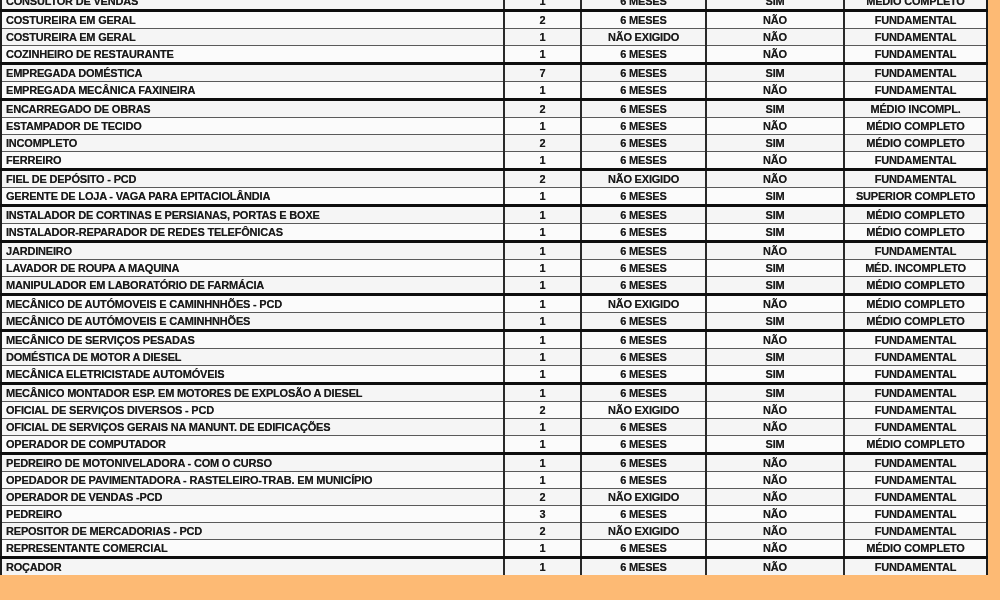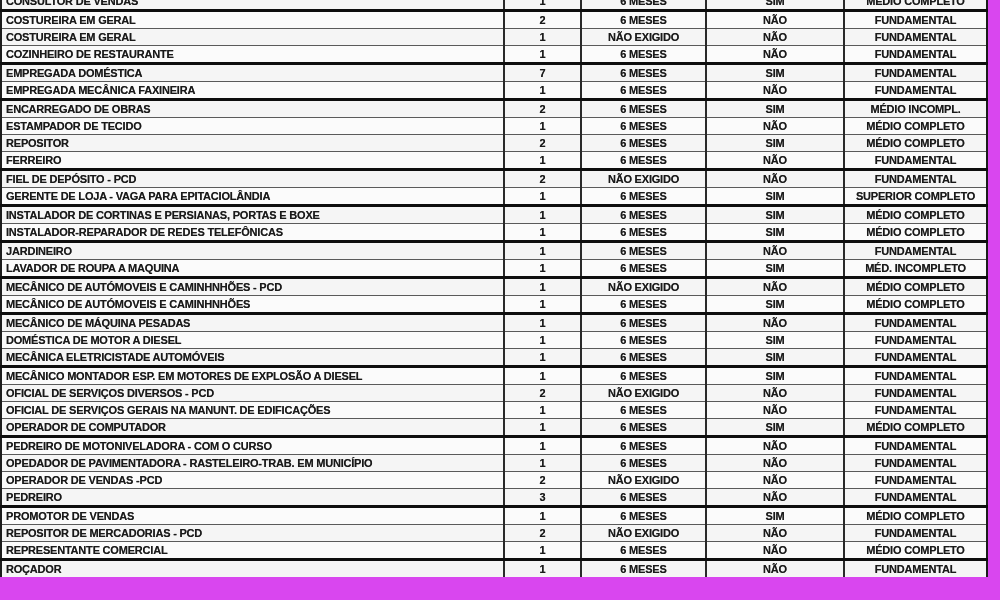"CONSULTOR DE VENDAS" .screen { background: #d946ef -> #fdba74 }
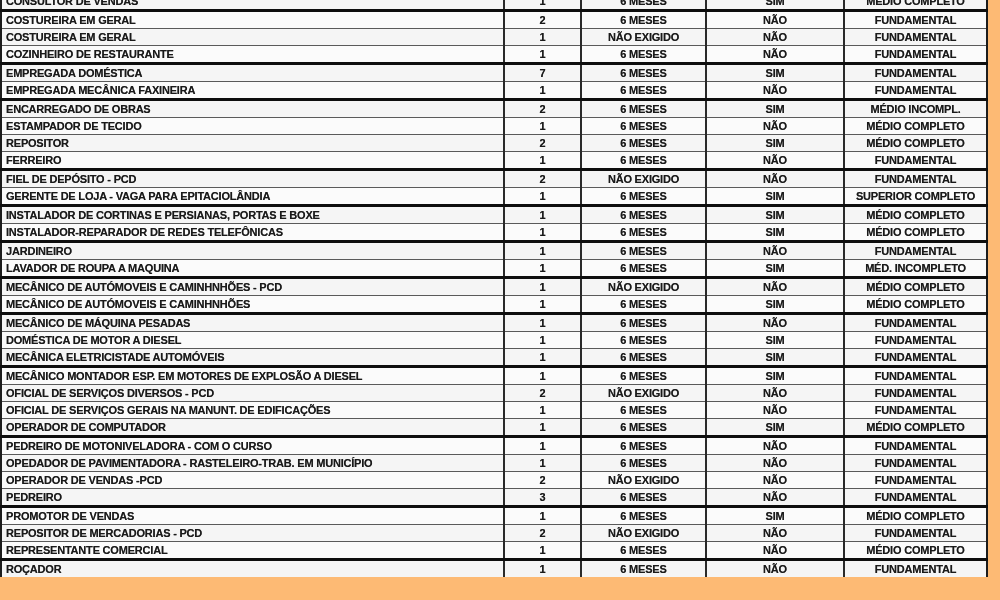"REPOSITOR" td { text: REPOSITOR -> INCOMPLETO }
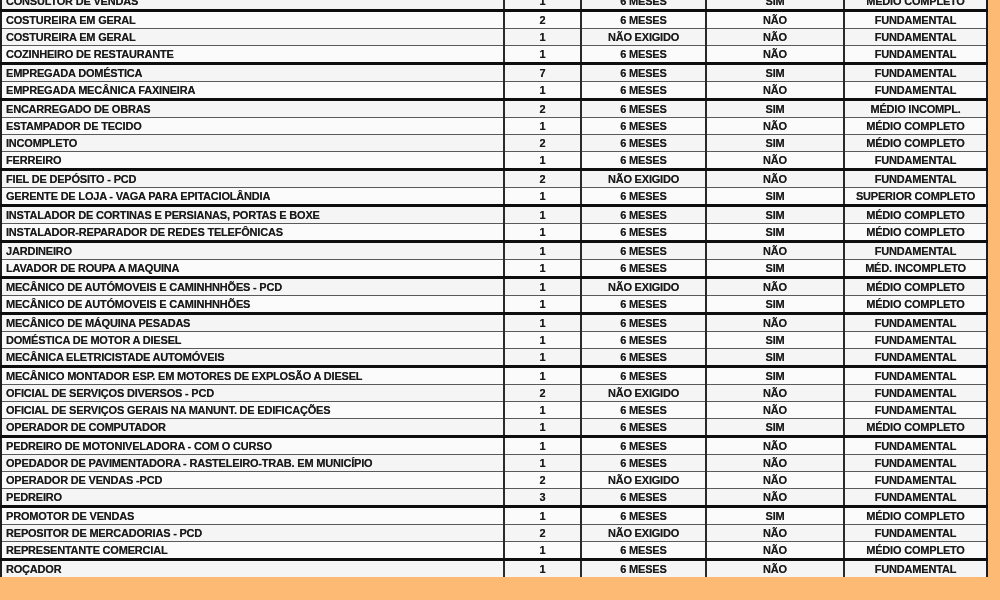"MANIPULADOR EM LABORATÓRIO DE FARMÁCIA" tr { html: none -> <tr> <td>MANIPULADOR EM LABORATÓRIO DE FARMÁCIA</td> <td>1</td> <td>6 MESES</td> <td>SIM</td> <td>MÉDIO COMPLETO</td> </tr> }
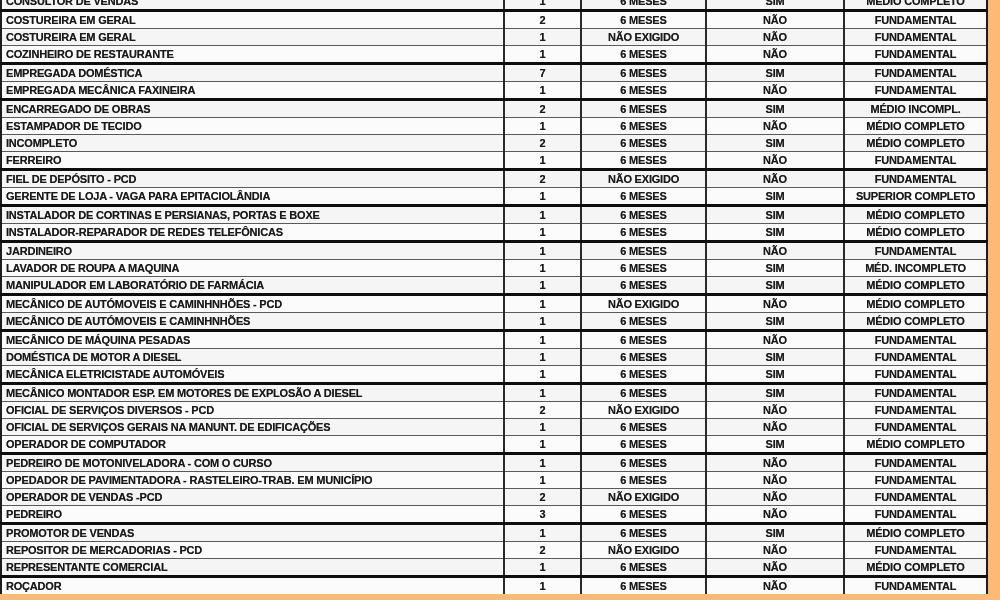"MECÂNICO DE MÁQUINA PESADAS" td { text: MÁQUINA -> SERVIÇOS }
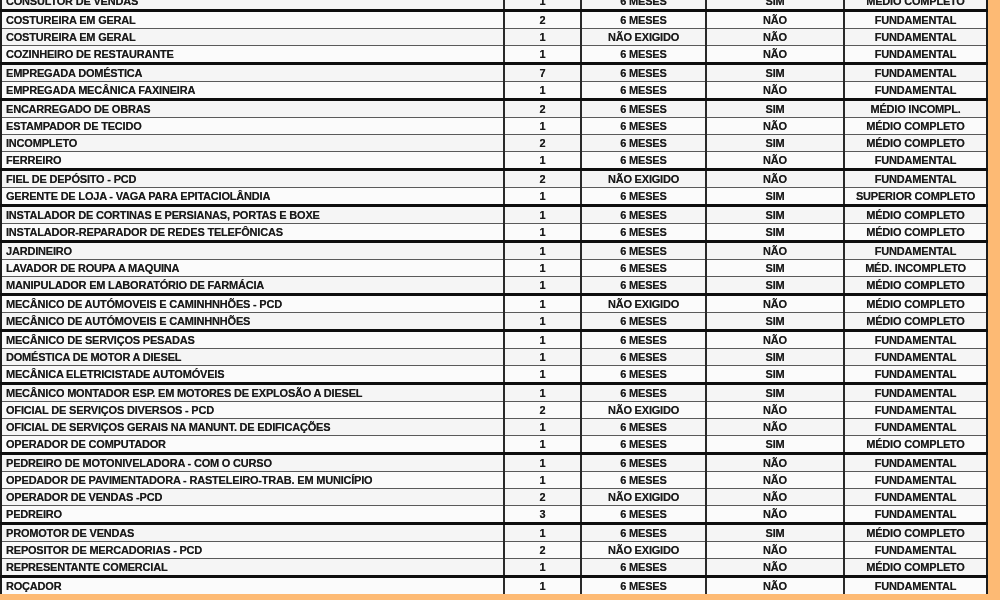"PROMOTOR DE VENDAS" tr.thick { html: <tr> <td>PROMOTOR DE VENDAS</td> <td>1</td> <td>6 MESES</td> <td>SIM</td> <td>MÉDIO COMPLETO</td> </tr> -> none }
